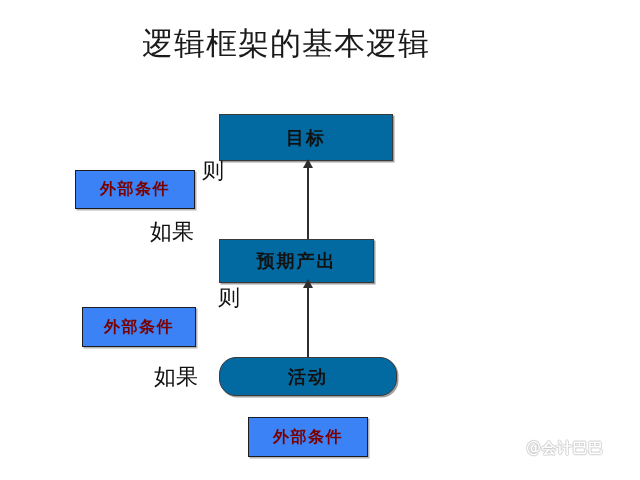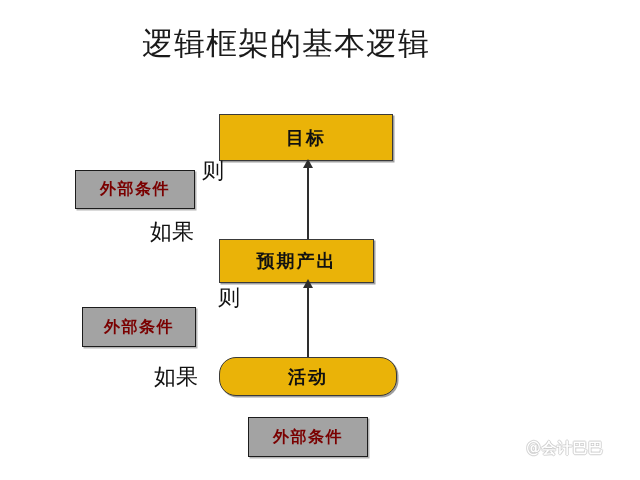"目标" .node-blue { background: #eab308 -> #0369a1 }
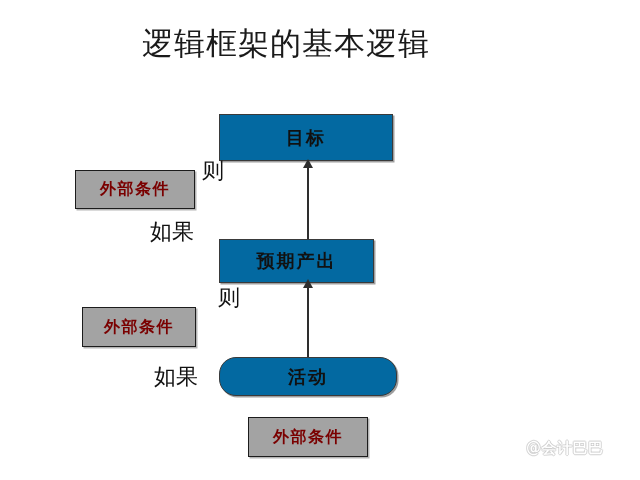"外部条件" .node-red { background: #a3a3a3 -> #3b82f6 }
